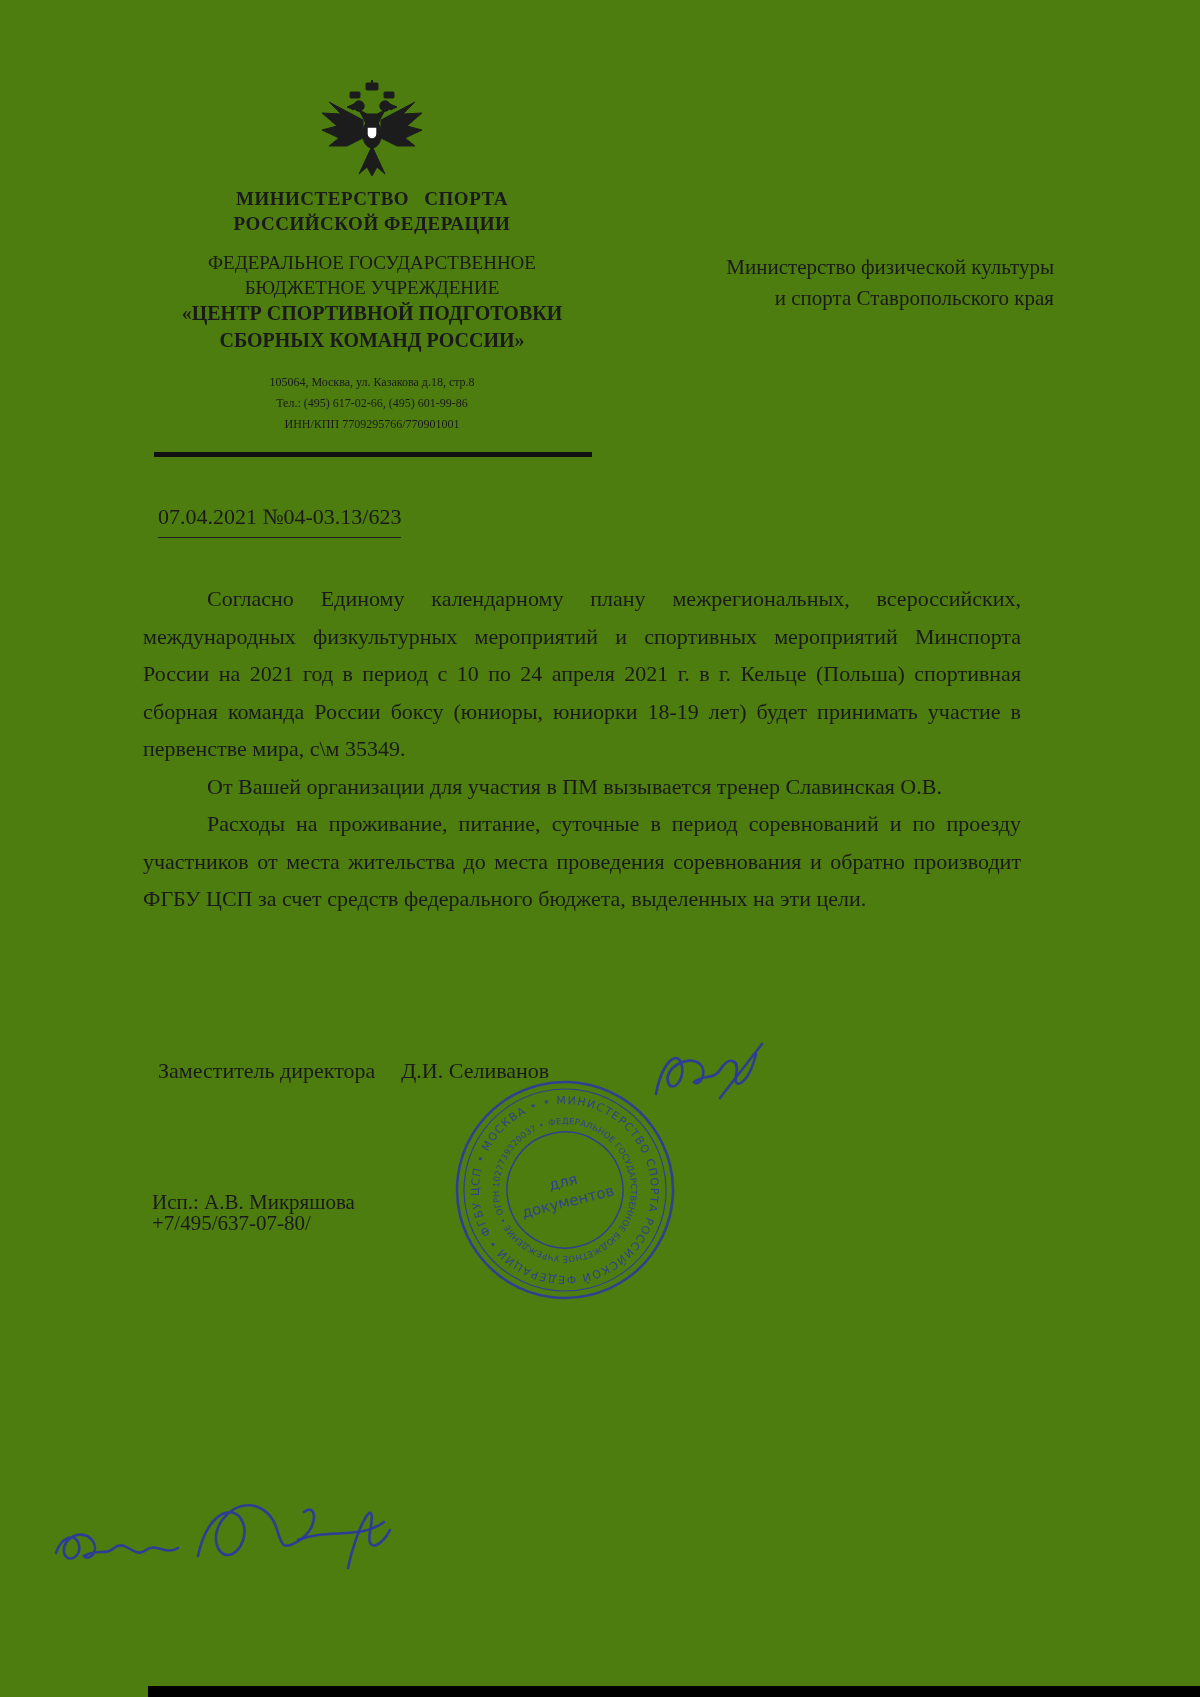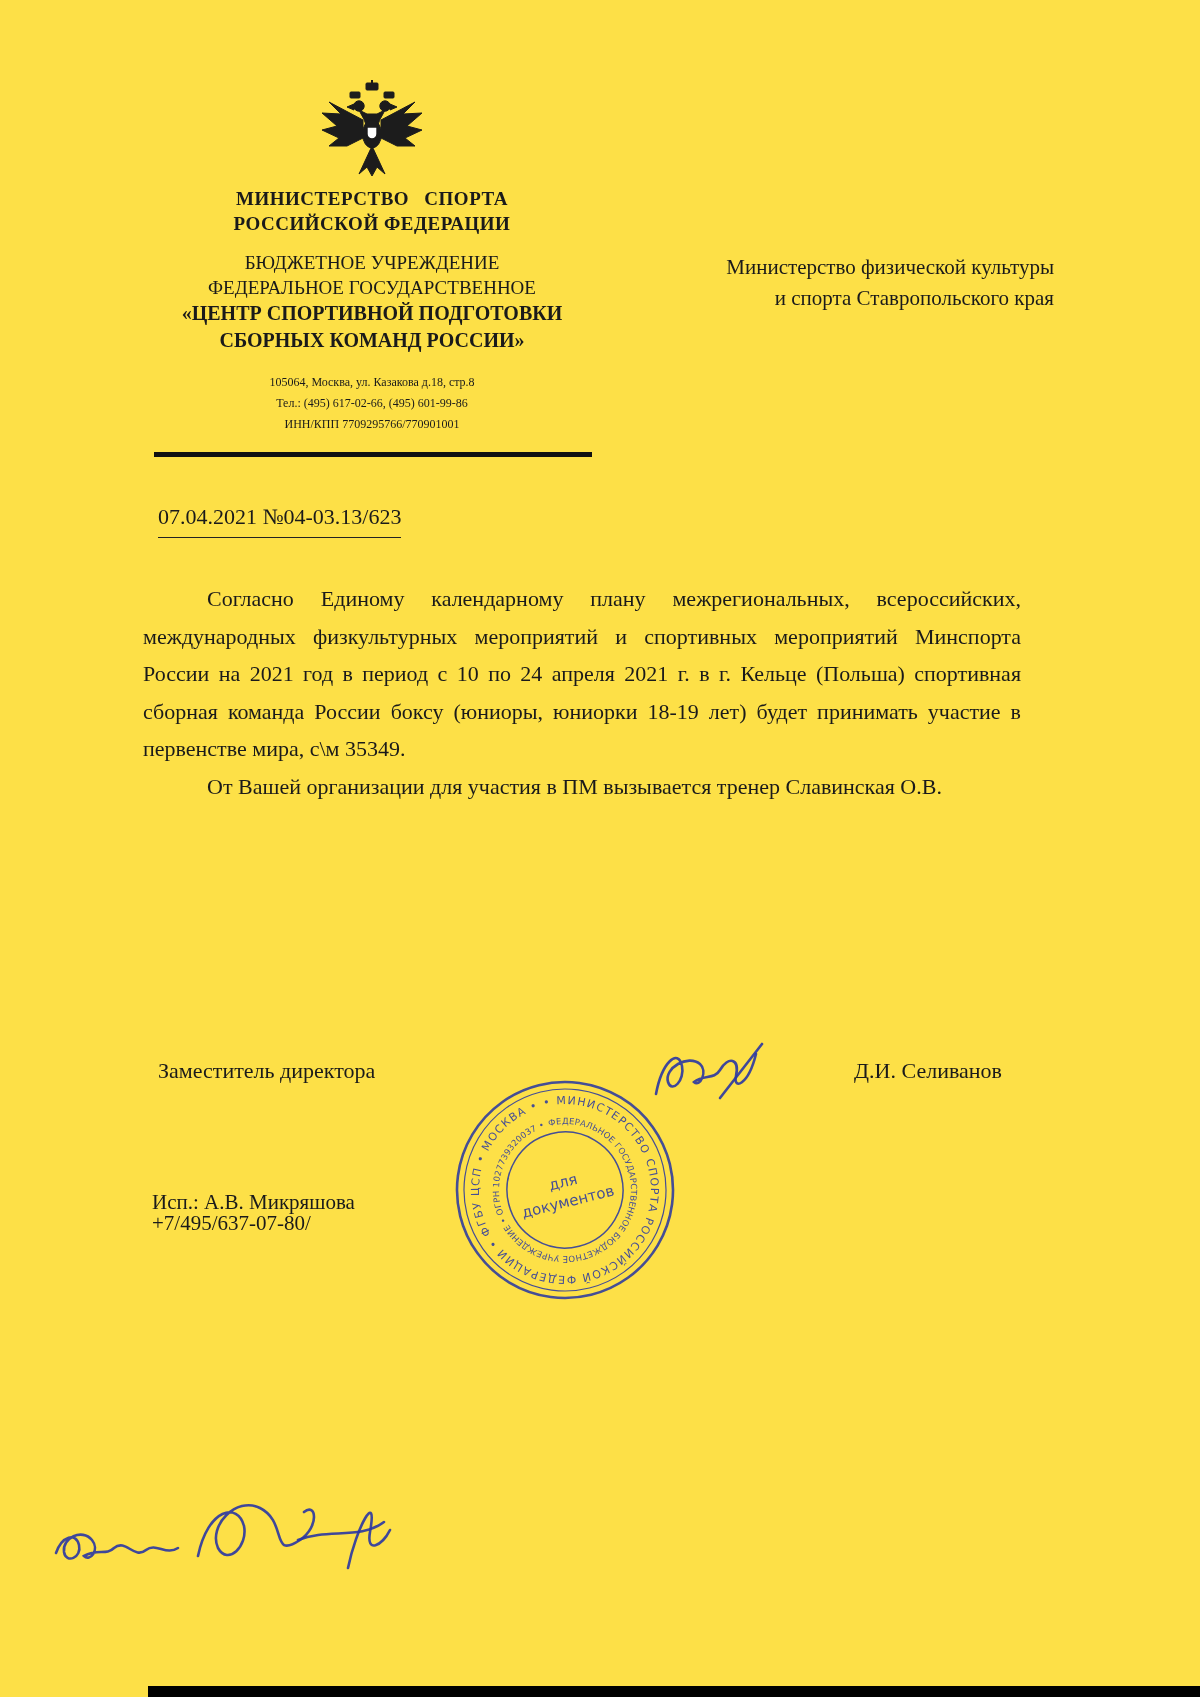"МИНИСТЕРСТВО СПОРТА" .page { background: #fde047 -> #4d7c0f }
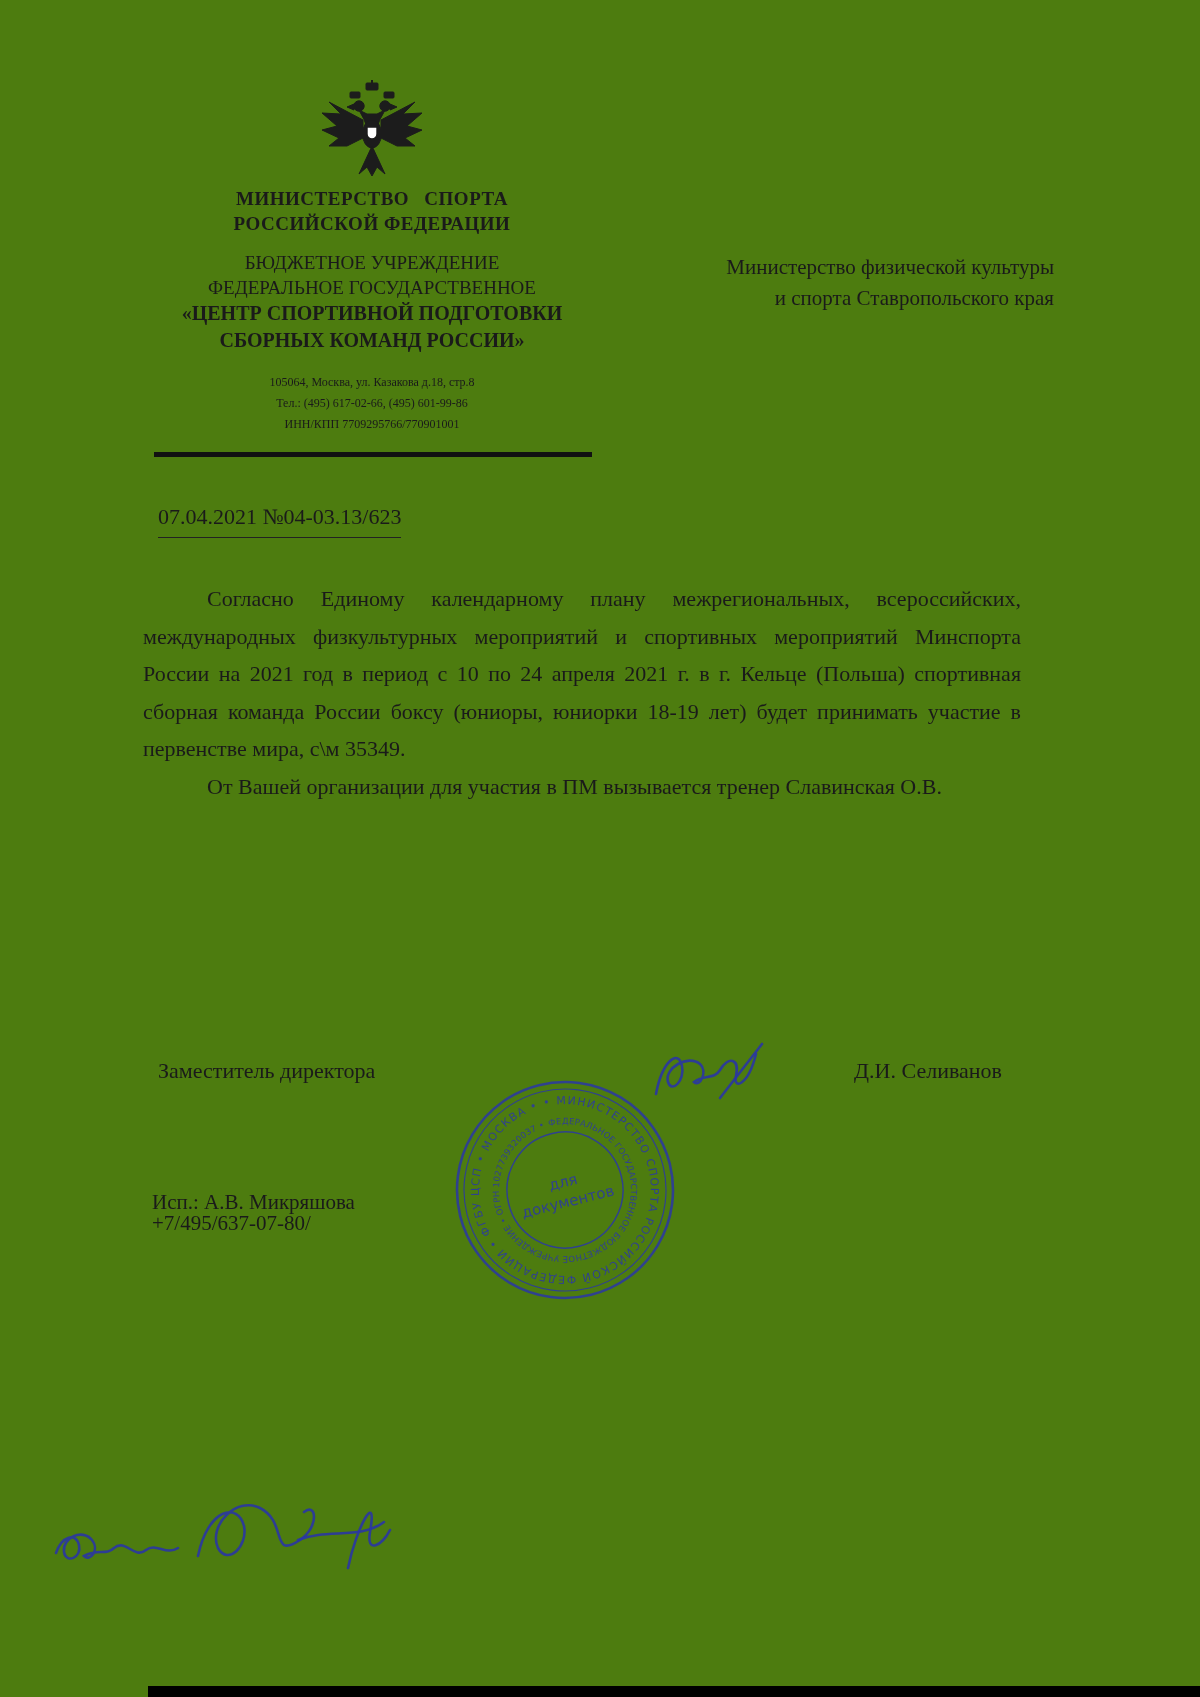"БЮДЖЕТНОЕ УЧРЕЖДЕНИЕ" div { order: before "ФЕДЕРАЛЬНОЕ ГОСУДАРСТВЕННОЕ" -> after "ФЕДЕРАЛЬНОЕ ГОСУДАРСТВЕННОЕ" }
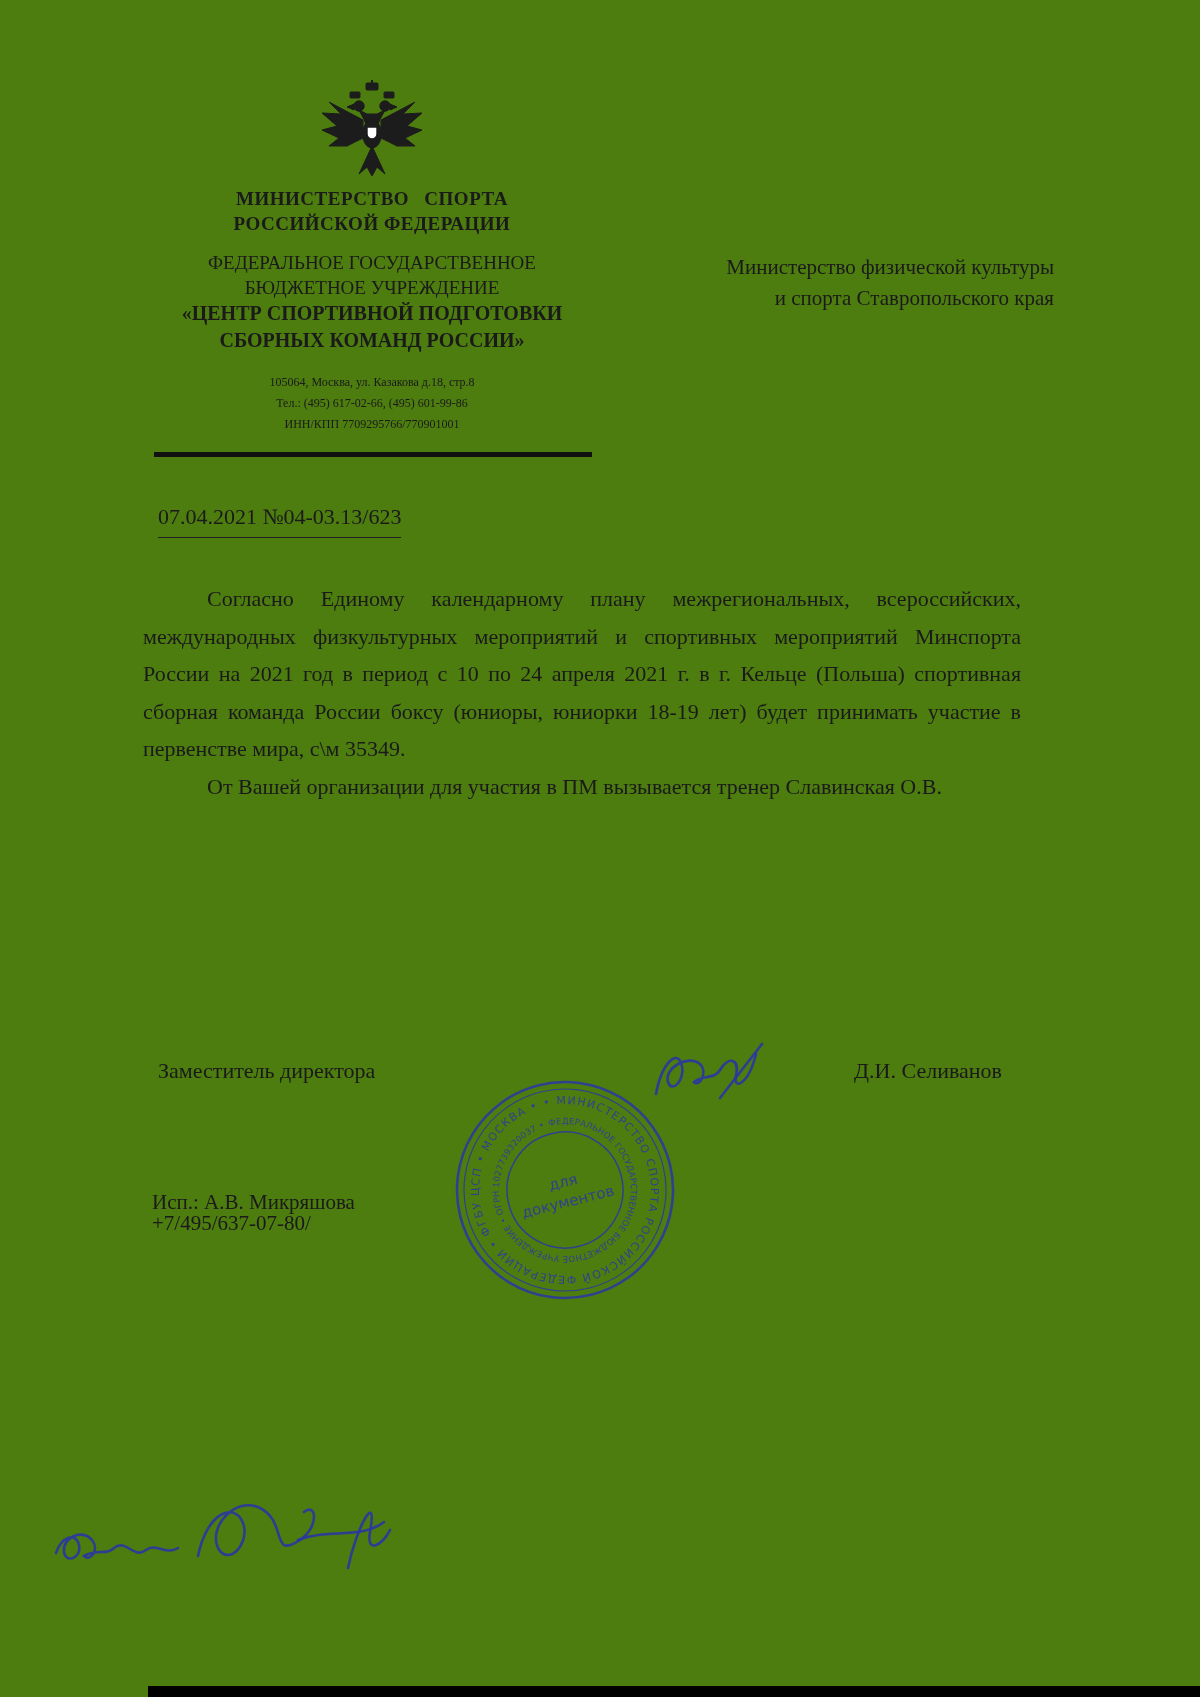"Расходы на проживание, питание, суточные" p { html: none -> <p>Расходы на проживание, питание, суточные в период соревнований и по проезду участников от места жительства до места проведения соревнования и обратно производит ФГБУ ЦСП за счет средств федерального бюджета, выделенных на эти цели.</p> }
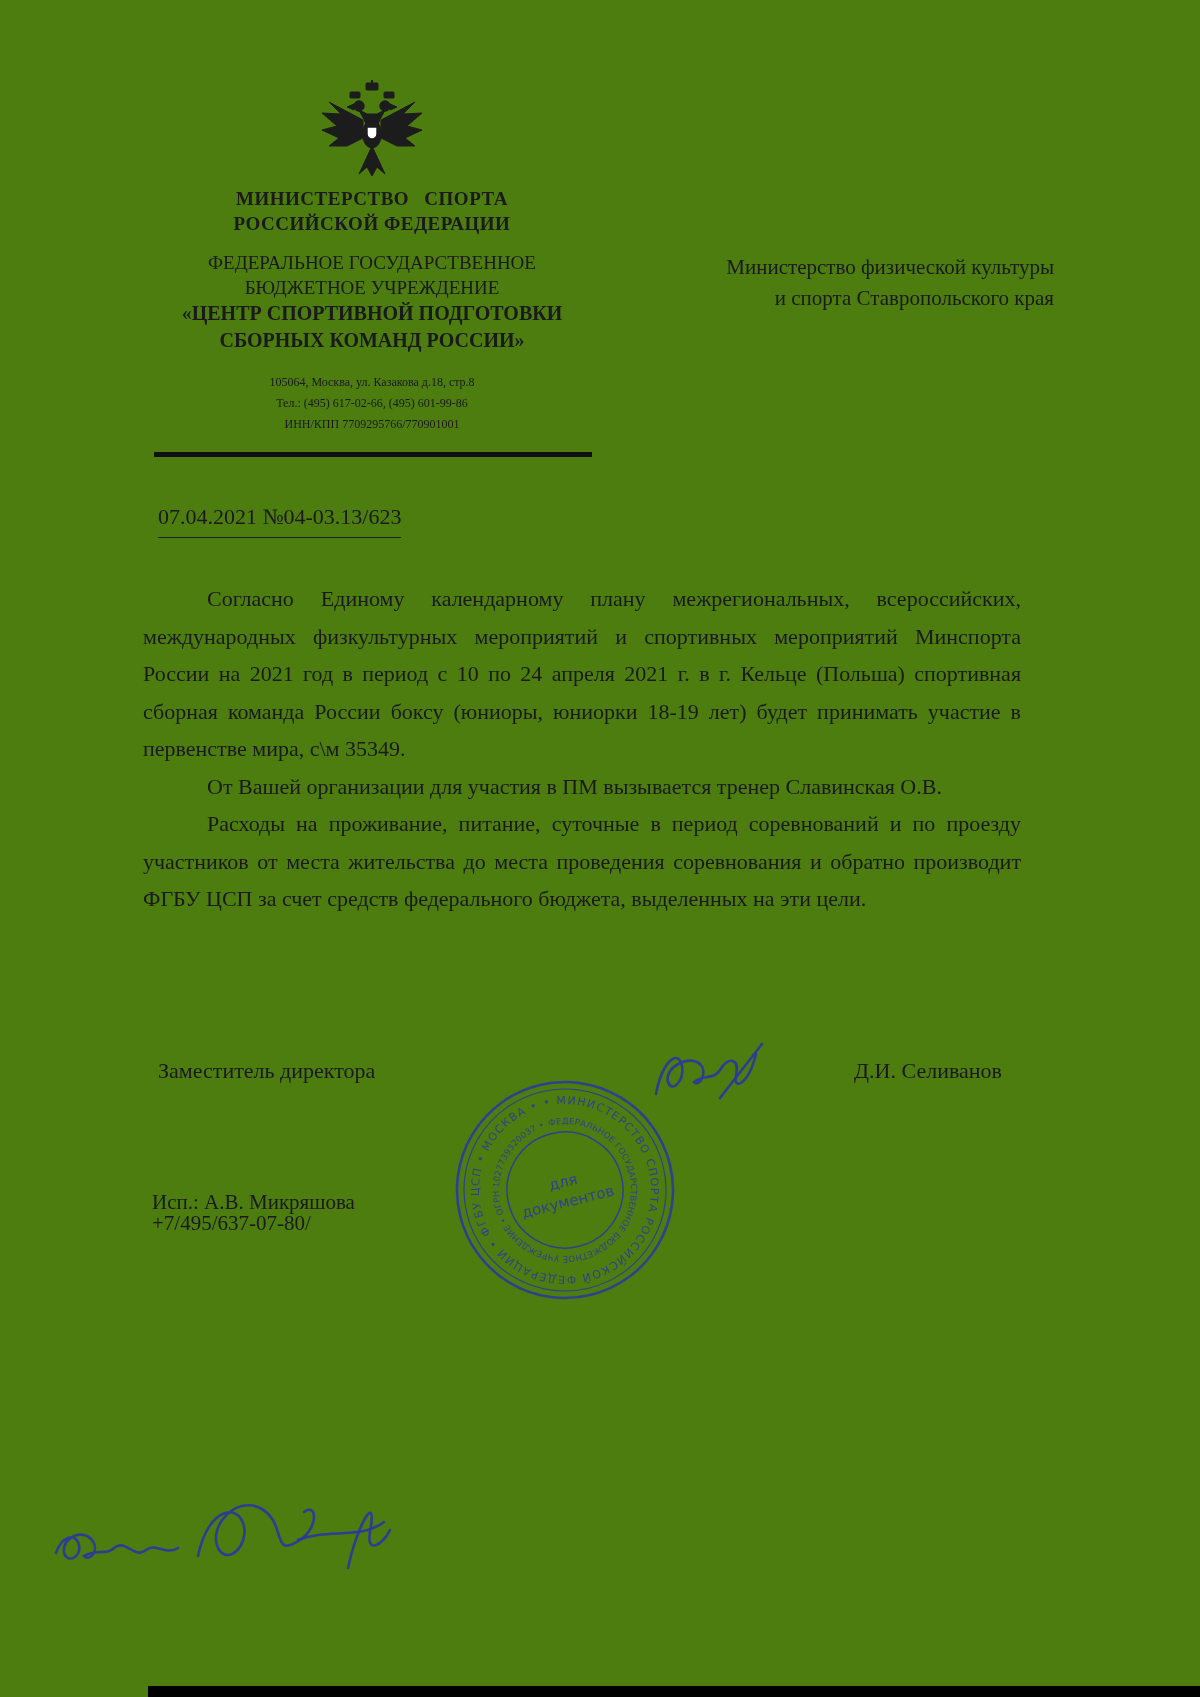"Заместитель директора" .sign-row { justify-content: space-between -> none }
